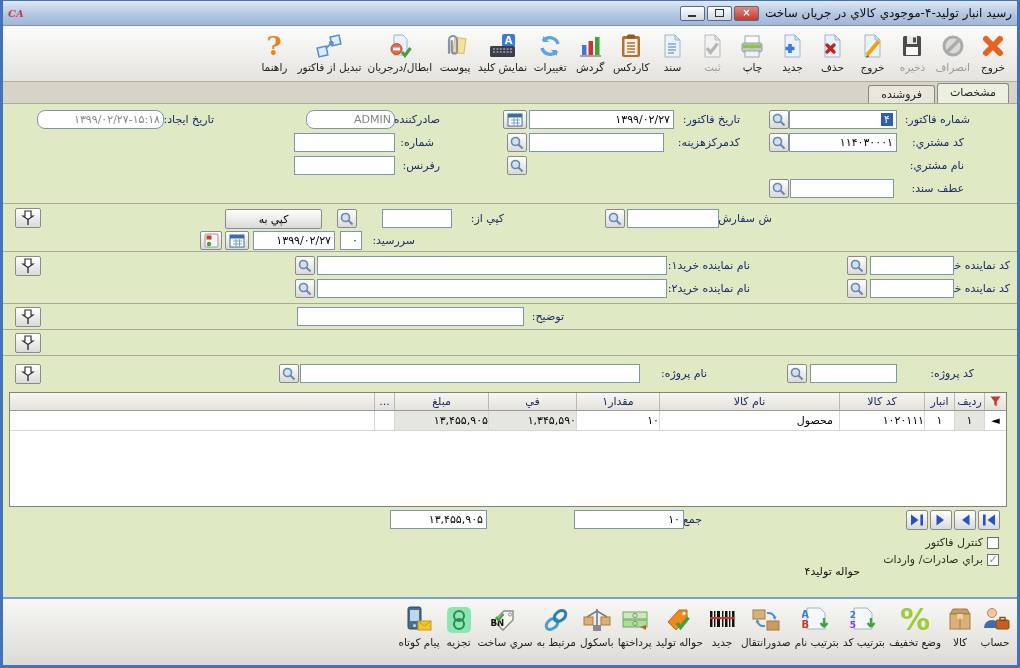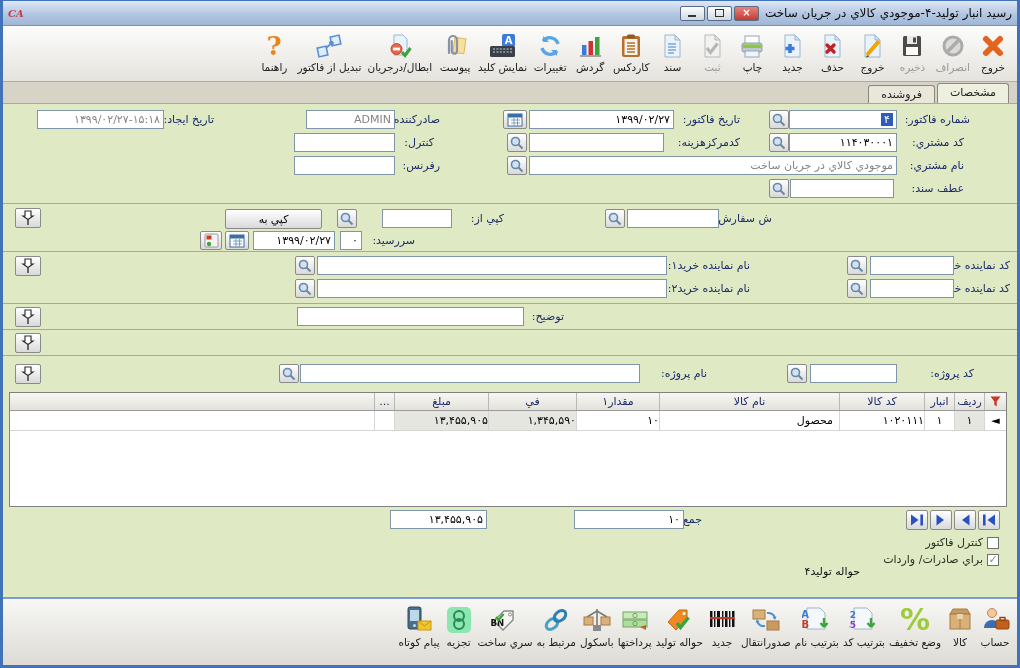"۱۳۹۹/۰۲/۲۷-۱۵:۱۸" .inp.gray { border-radius: none -> 8px }
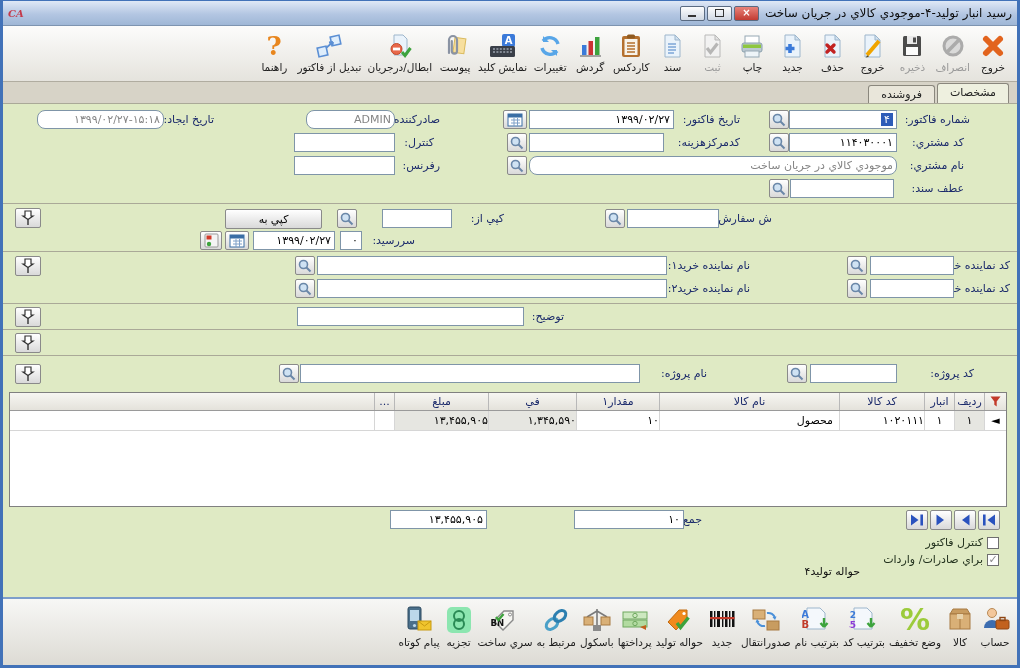"كنترل:" div.lbl { text: كنترل -> شماره }
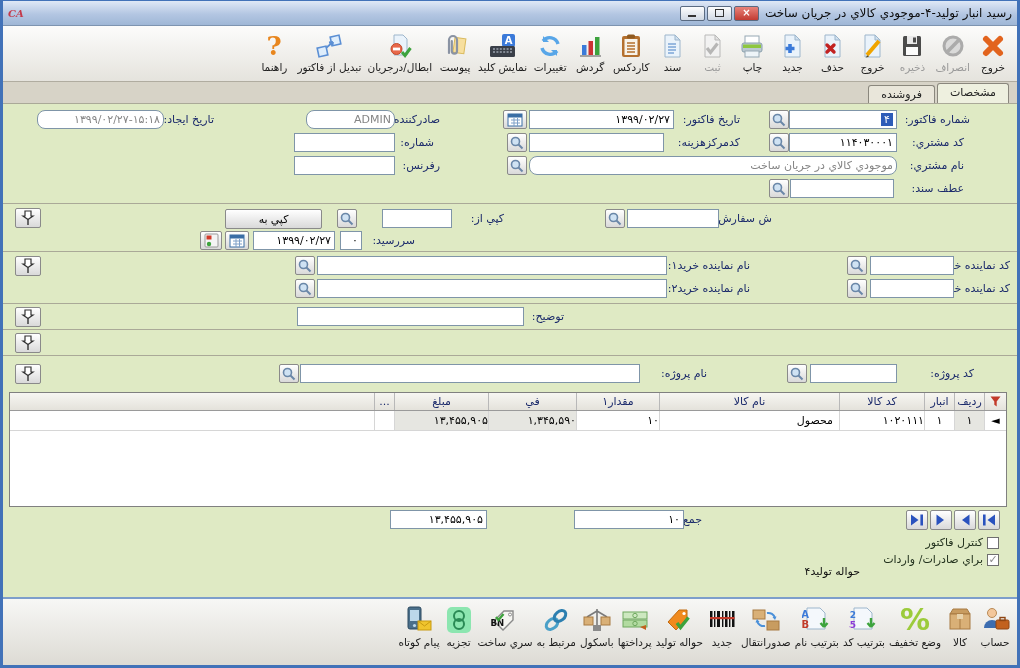"موجودي كالاي در جريان ساخت" div.inp { html: <div>موجودي كالاي در جريان ساخت</div> -> none }
